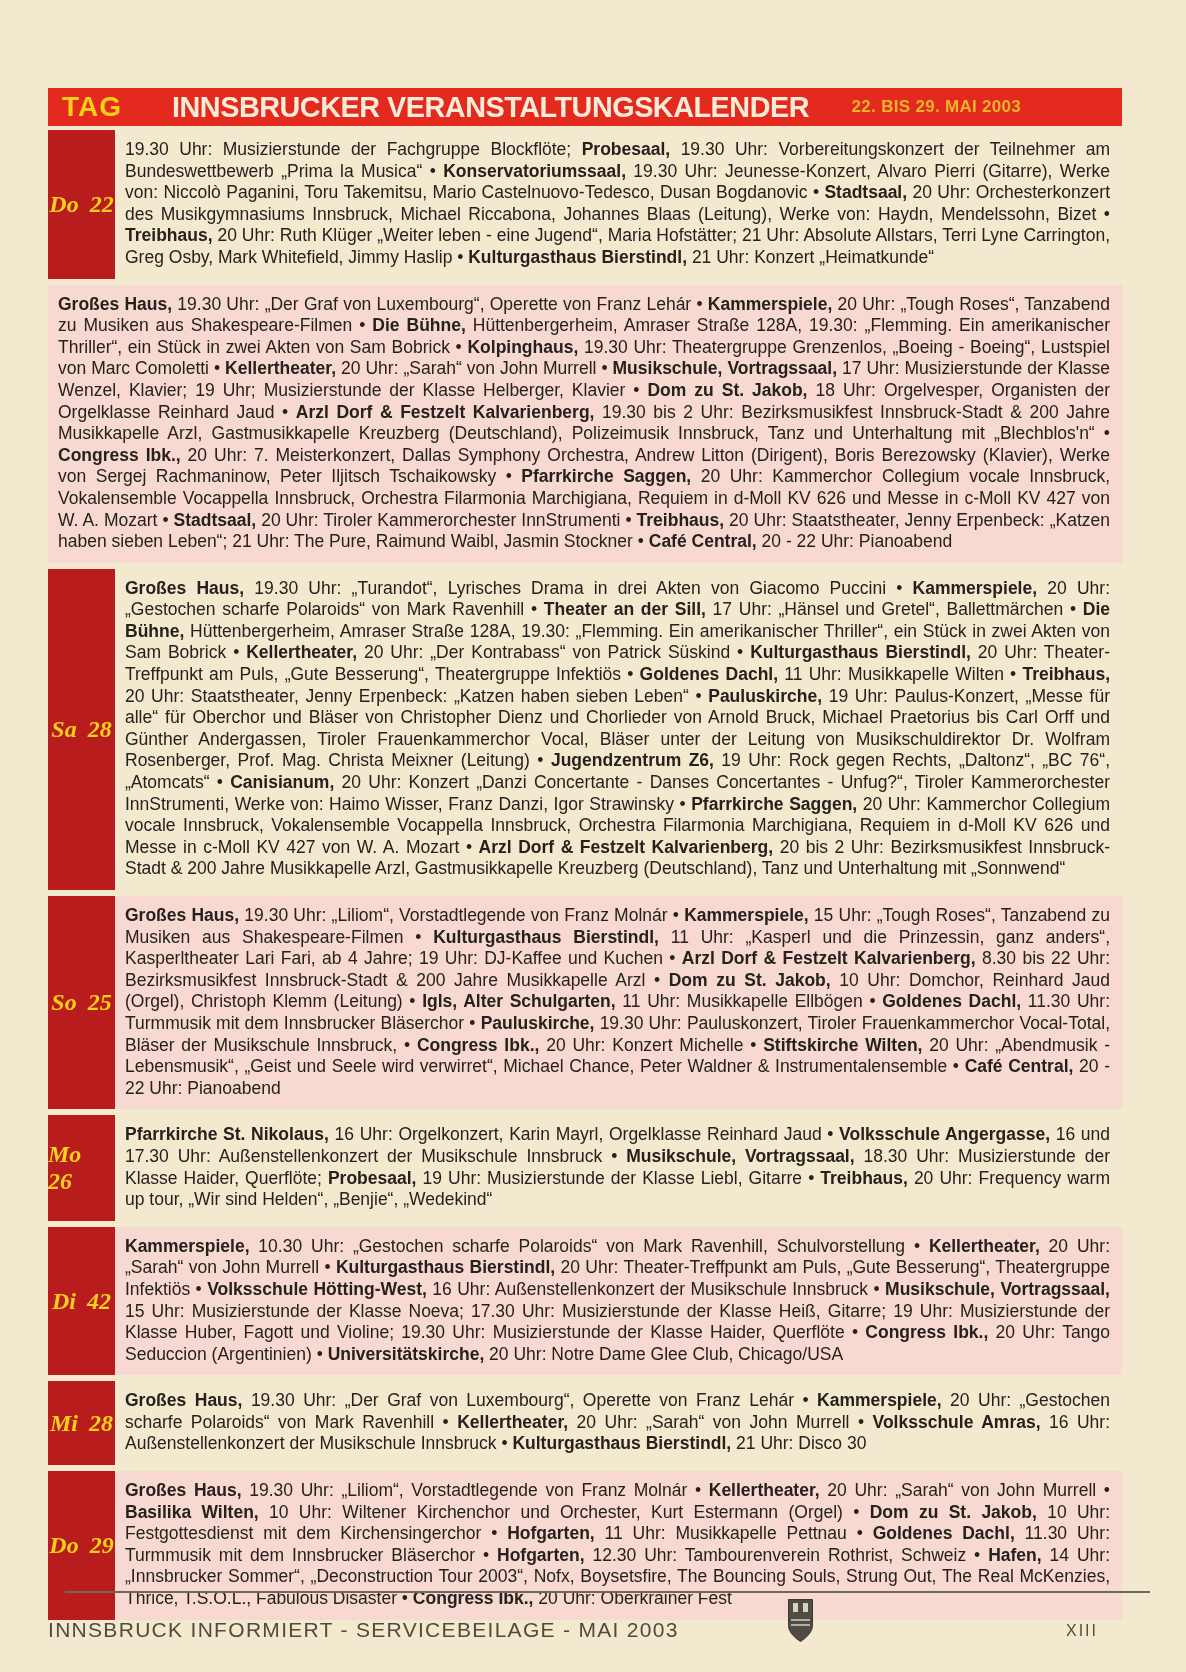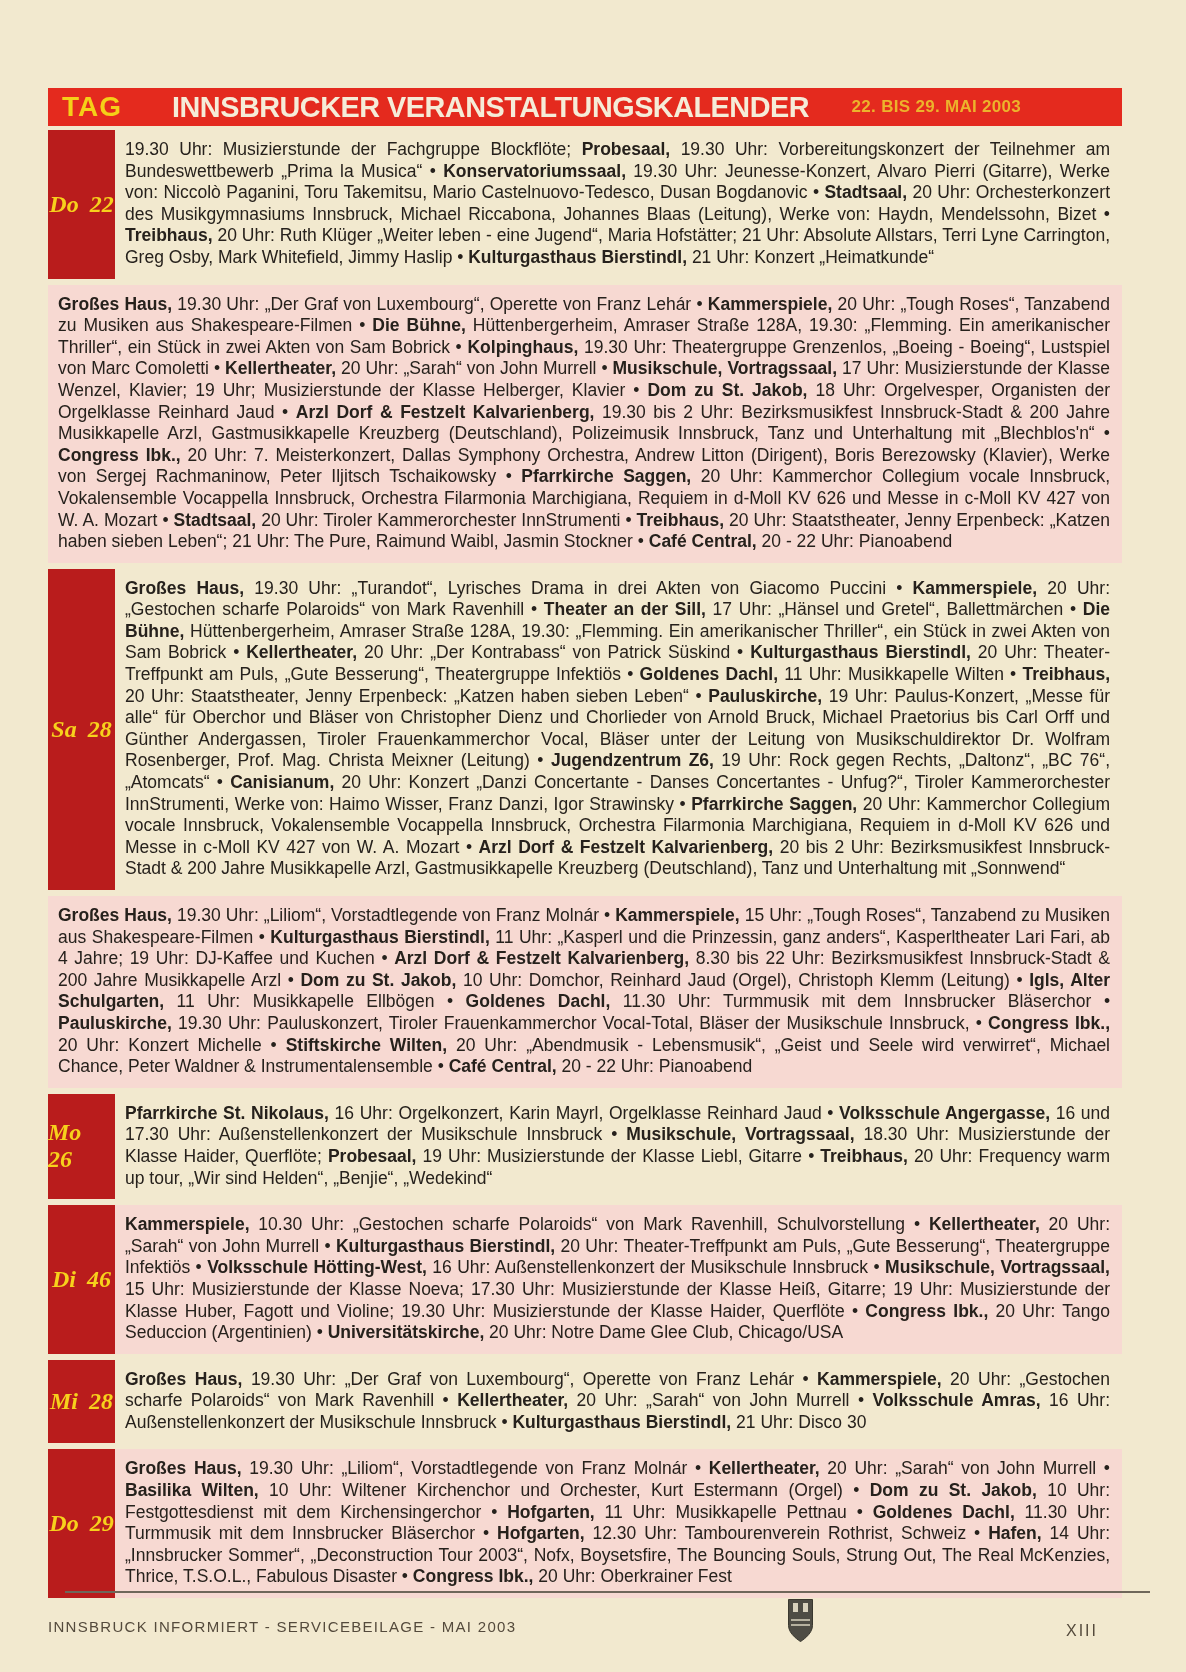"So 25" div.day-label-col { html: none -> <div>So 25</div> }
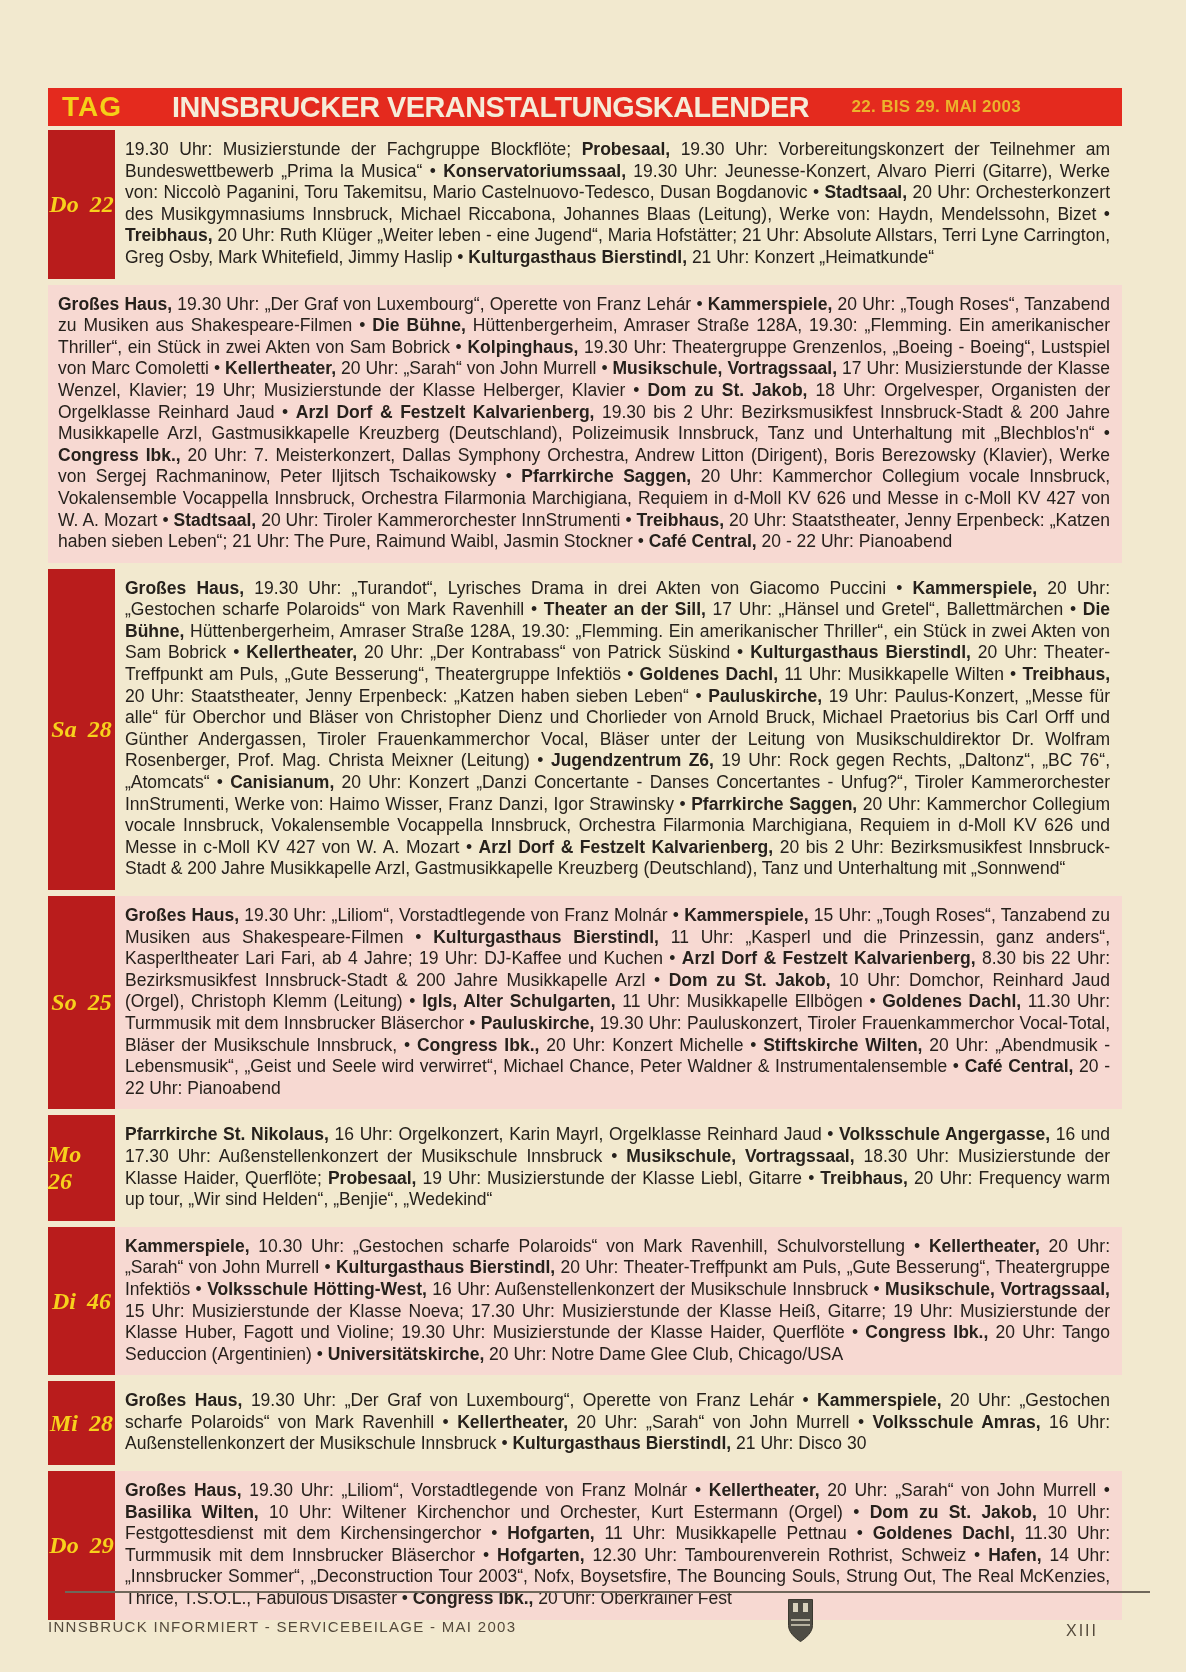"Di 46" div.day-label-col { text: 46 -> 42 }
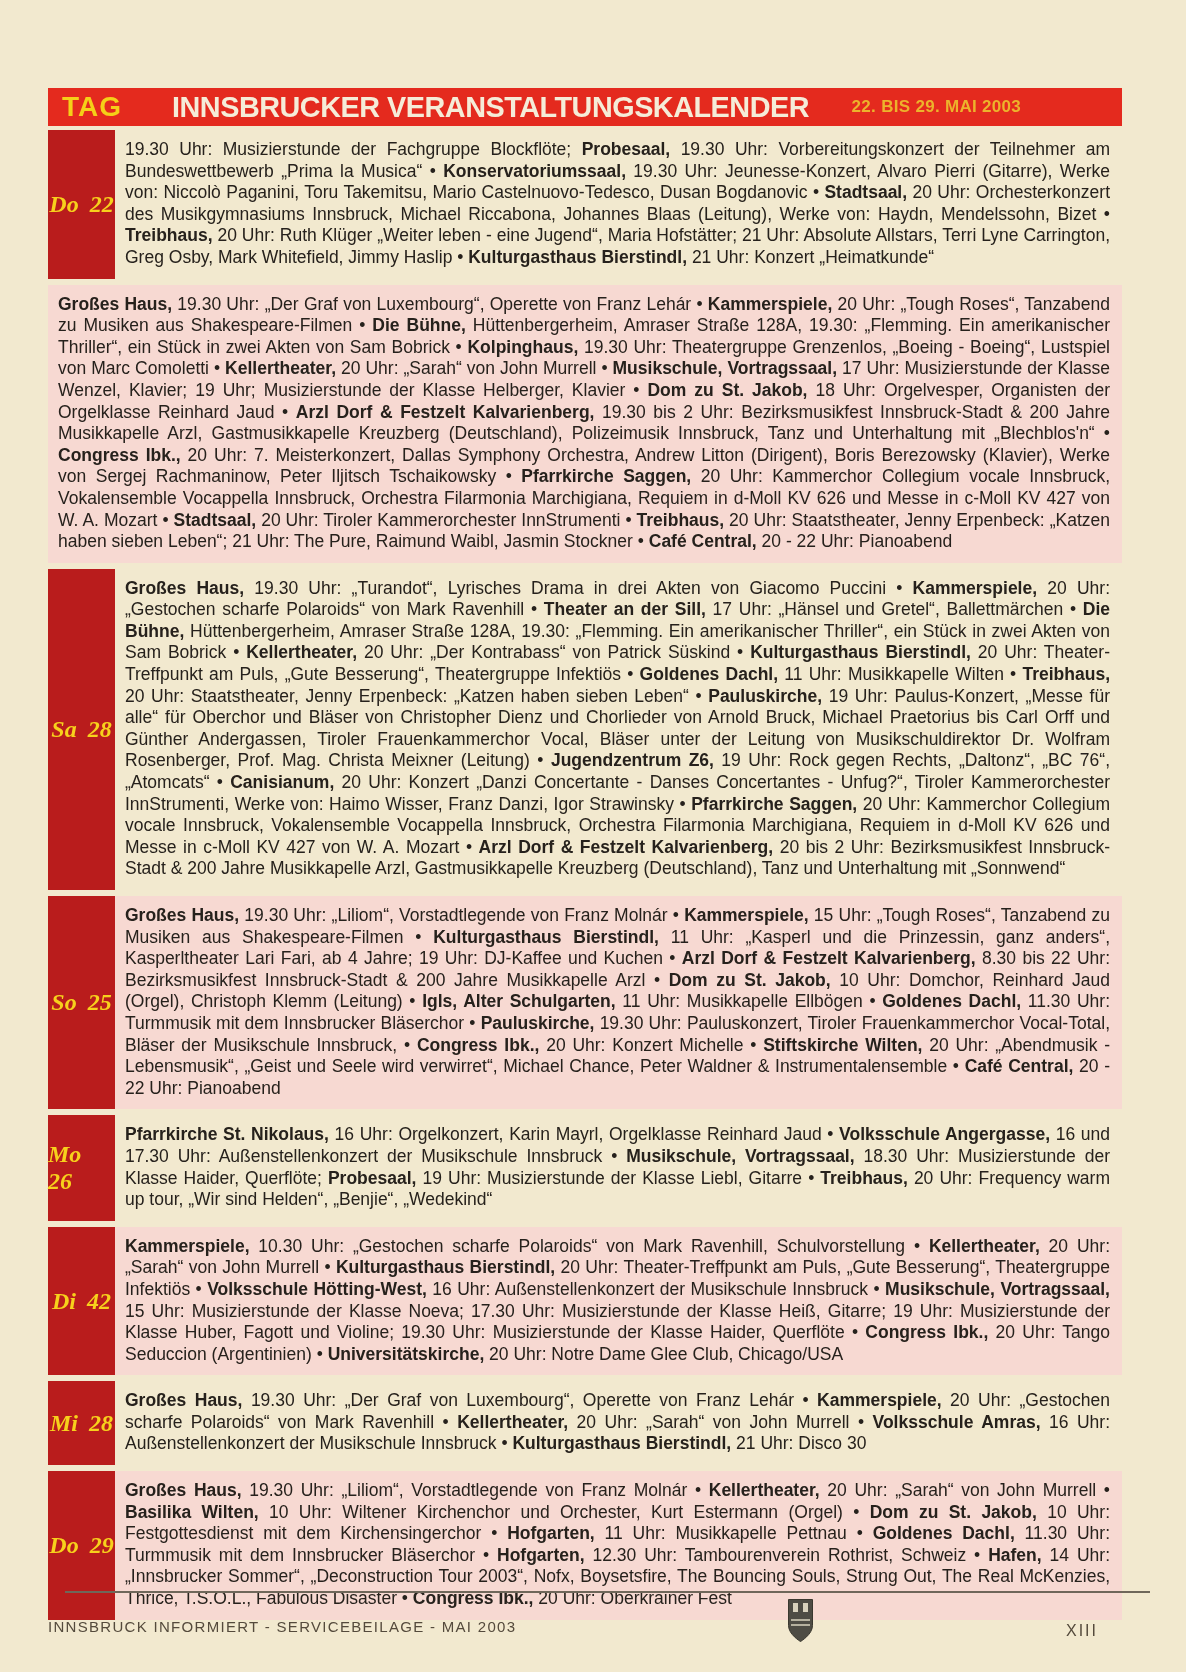"INNSBRUCK INFORMIERT - SERVICEBEILAGE -" .footer-text { font-size: 15px -> 21px }
